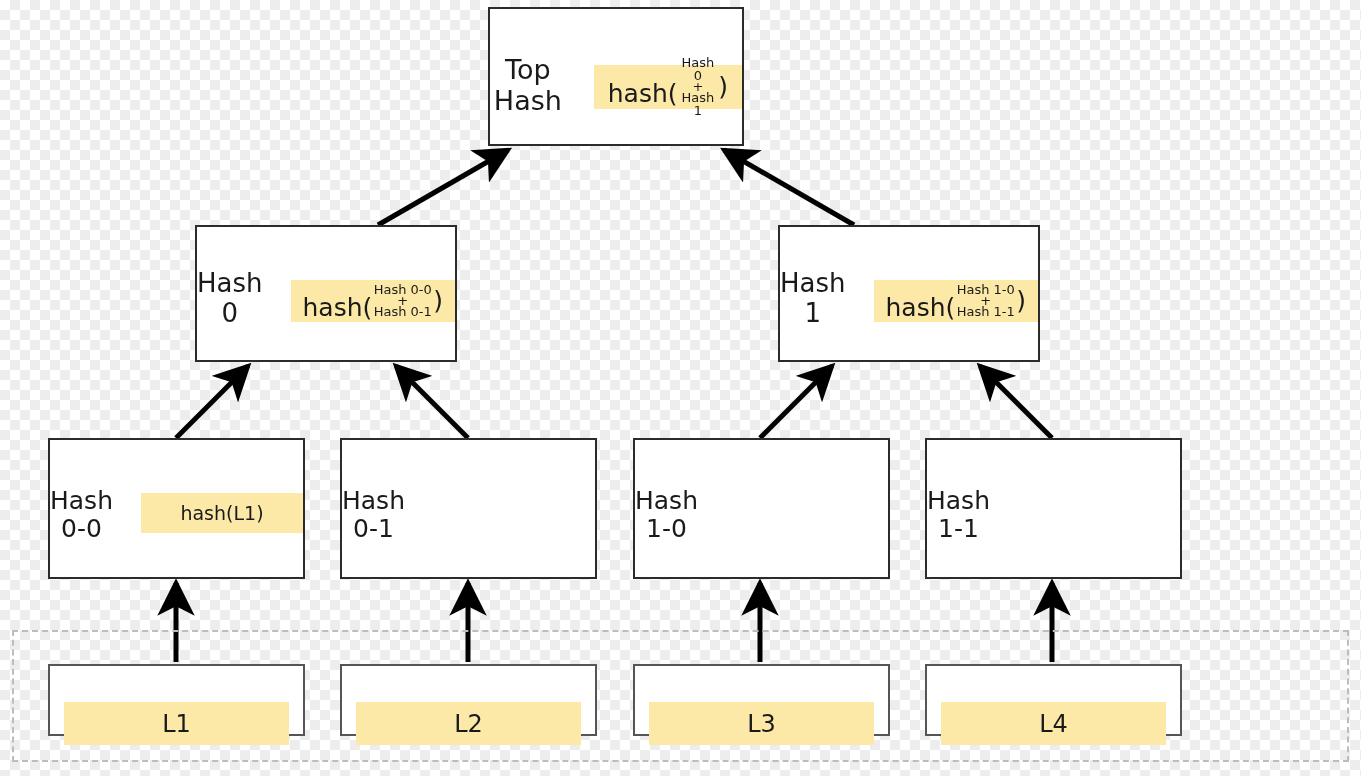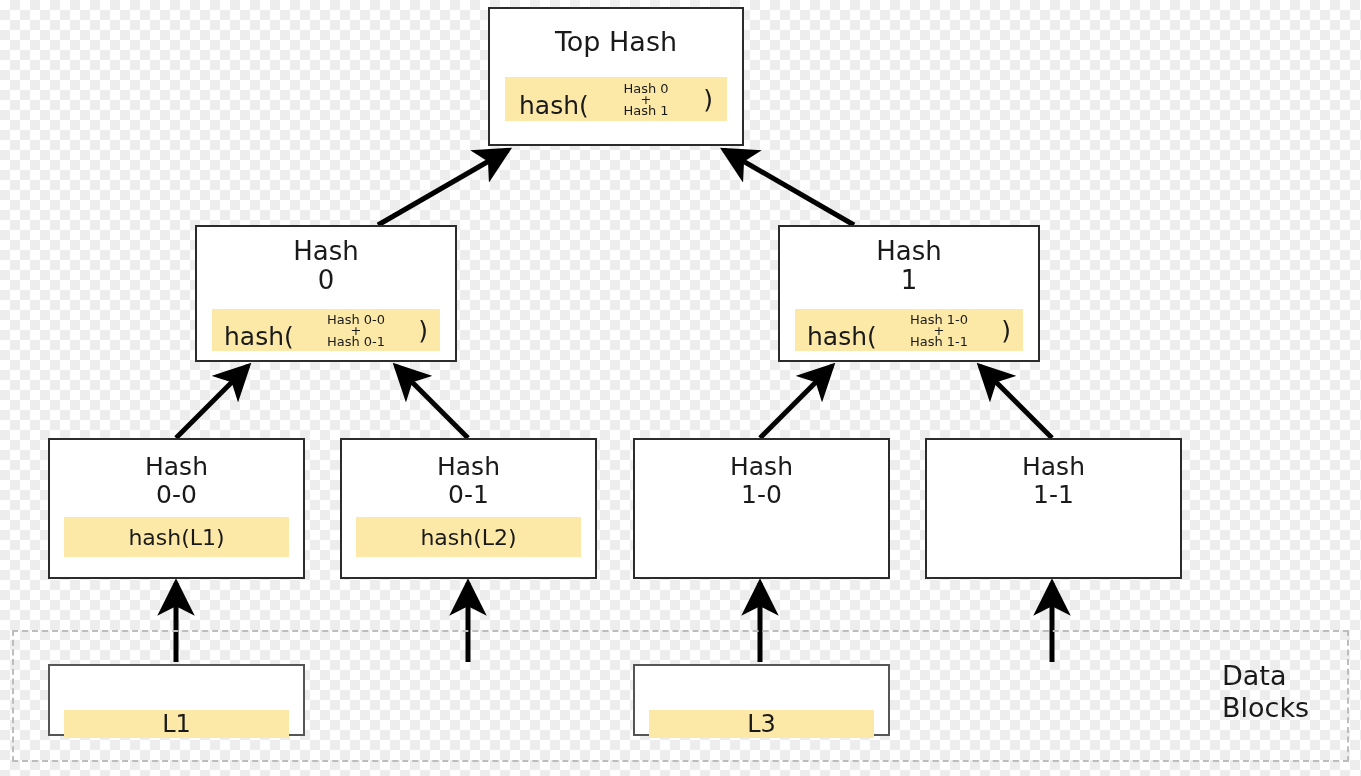"Top Hash" .node { flex-direction: column -> row; gap: none -> 28px }
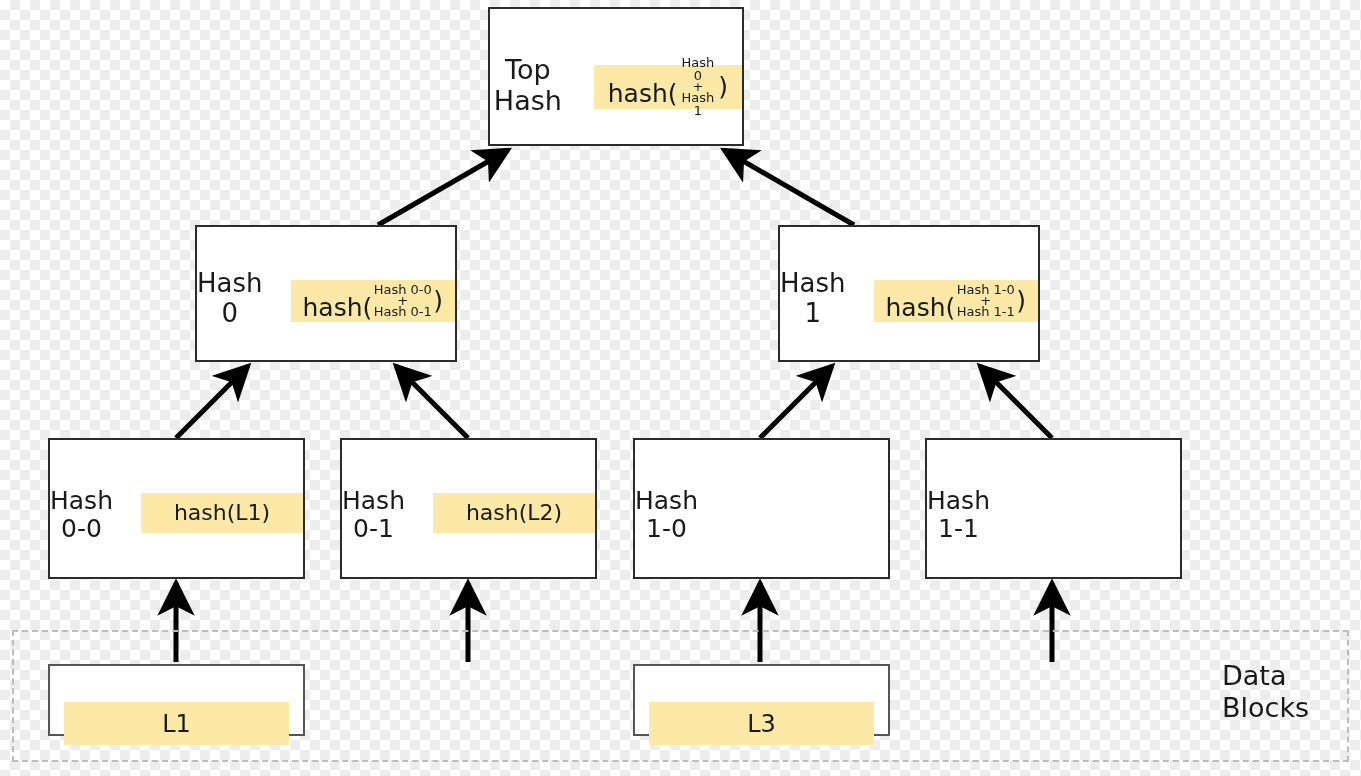"hash(L1)" .node-leaf .hl { font-size: 22px -> 19px }
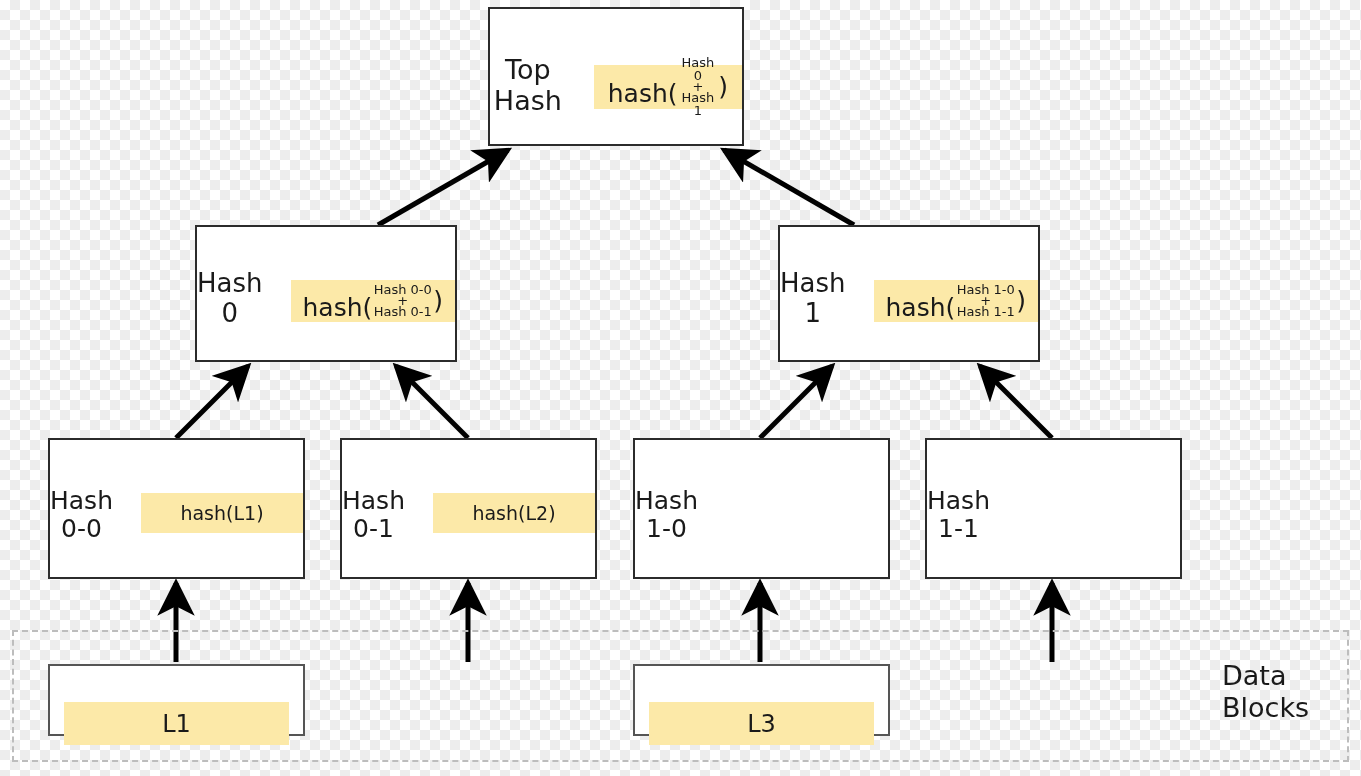"hash(L2)" div.hl { html: <div>hash(L2)</div> -> none }
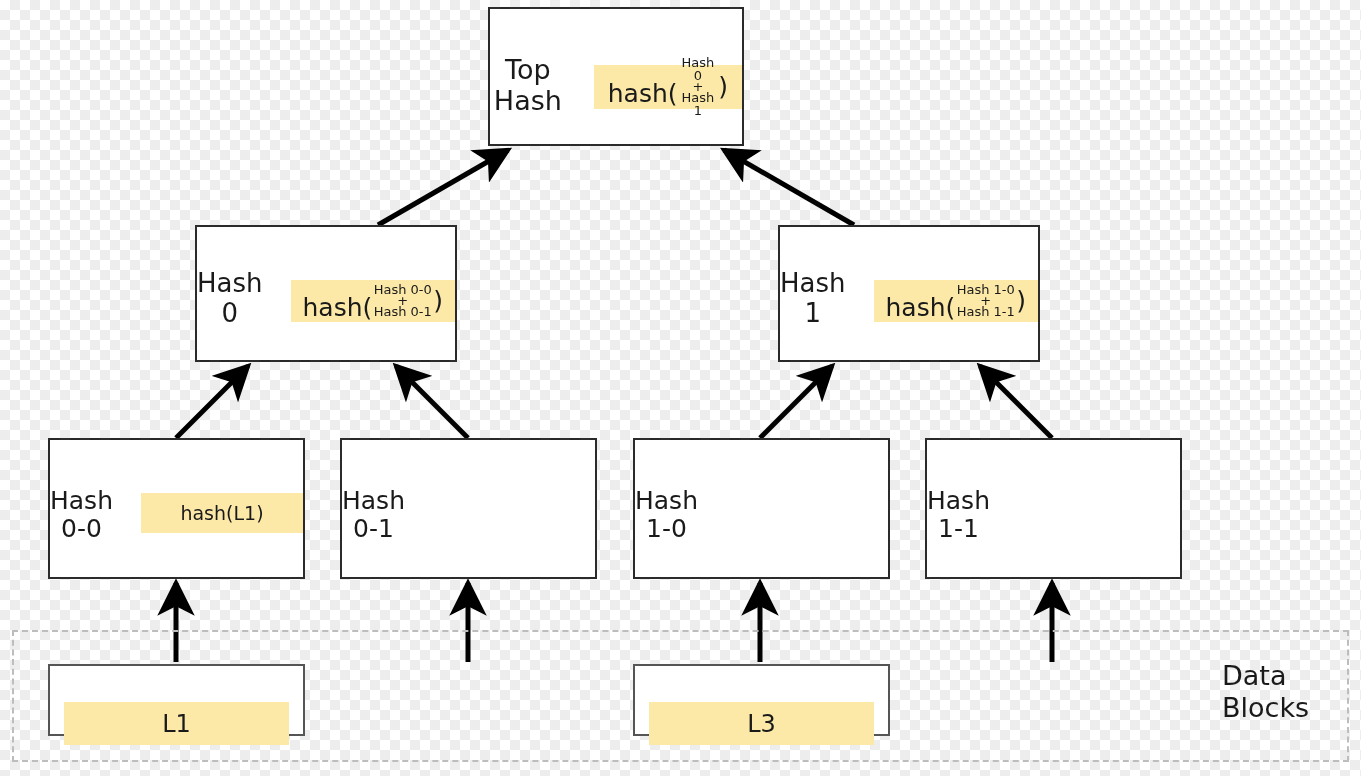"Data" div { html: <div>Data Blocks</div> -> none }
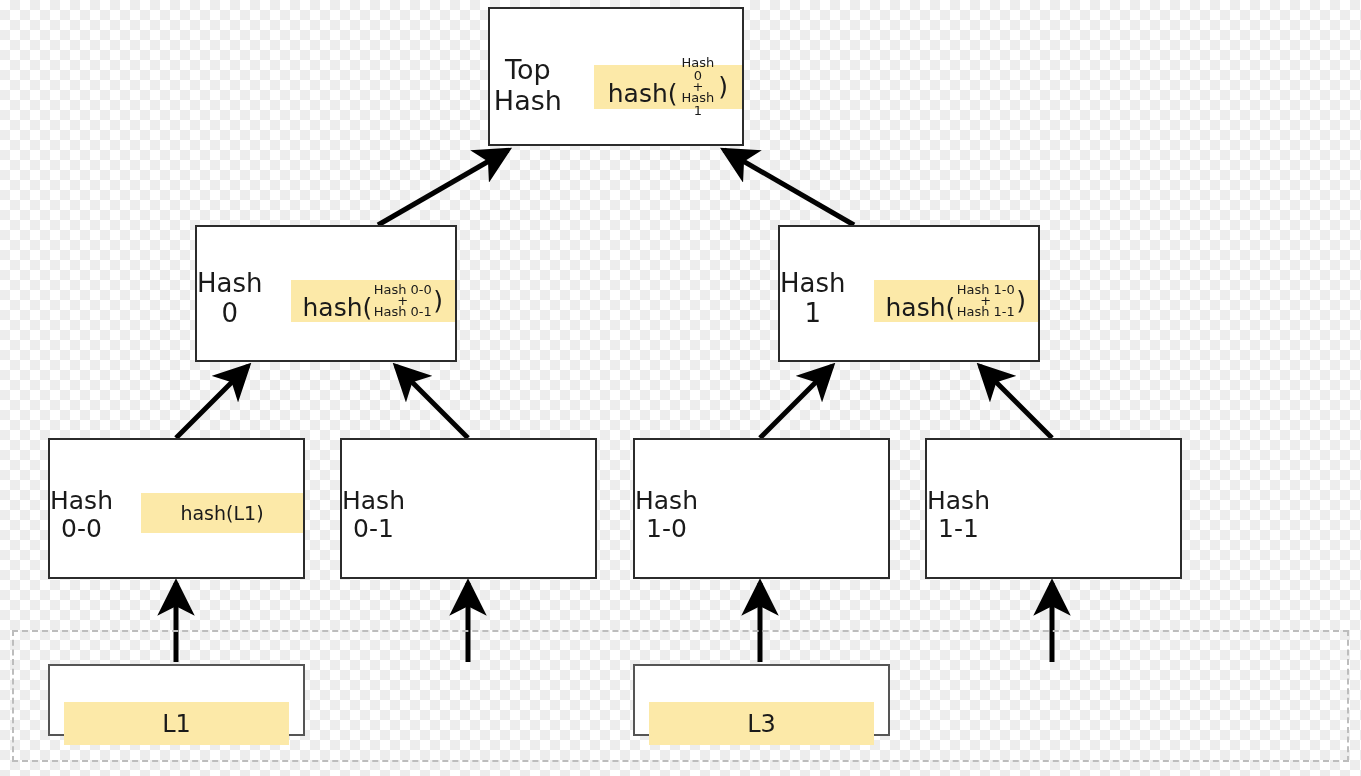"L2" div.node { html: none -> <div> <div>L2</div> </div> }
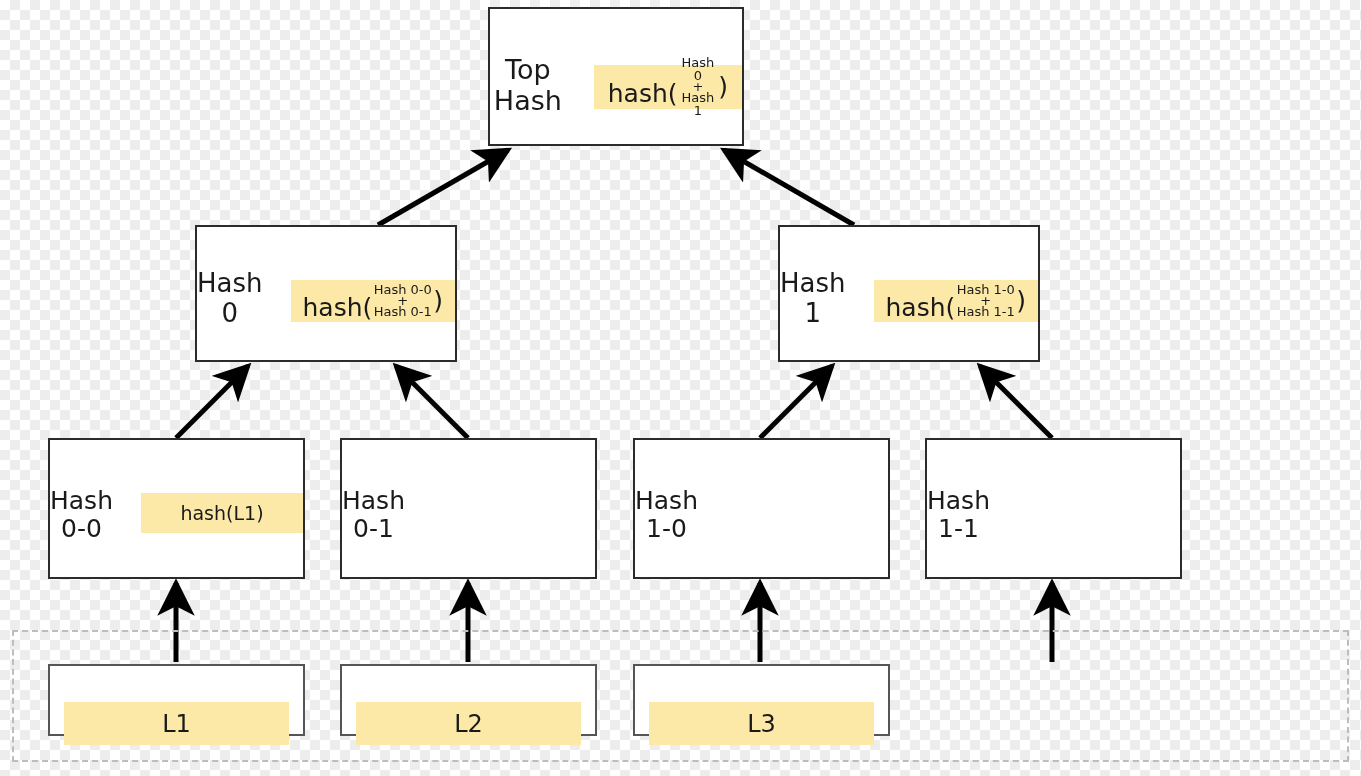"L4" div.node { html: none -> <div> <div>L4</div> </div> }
